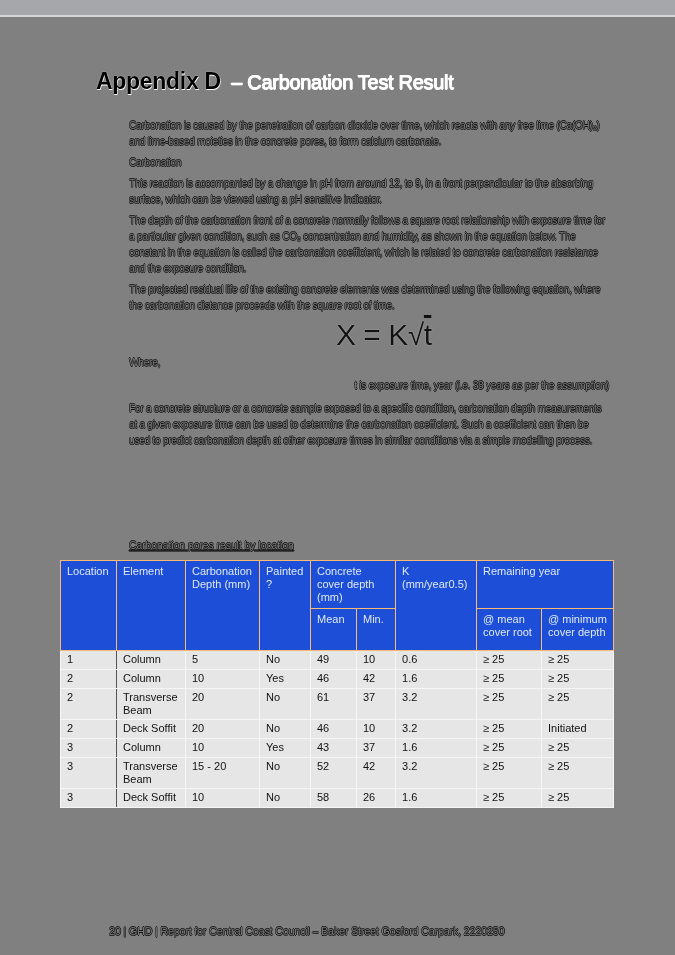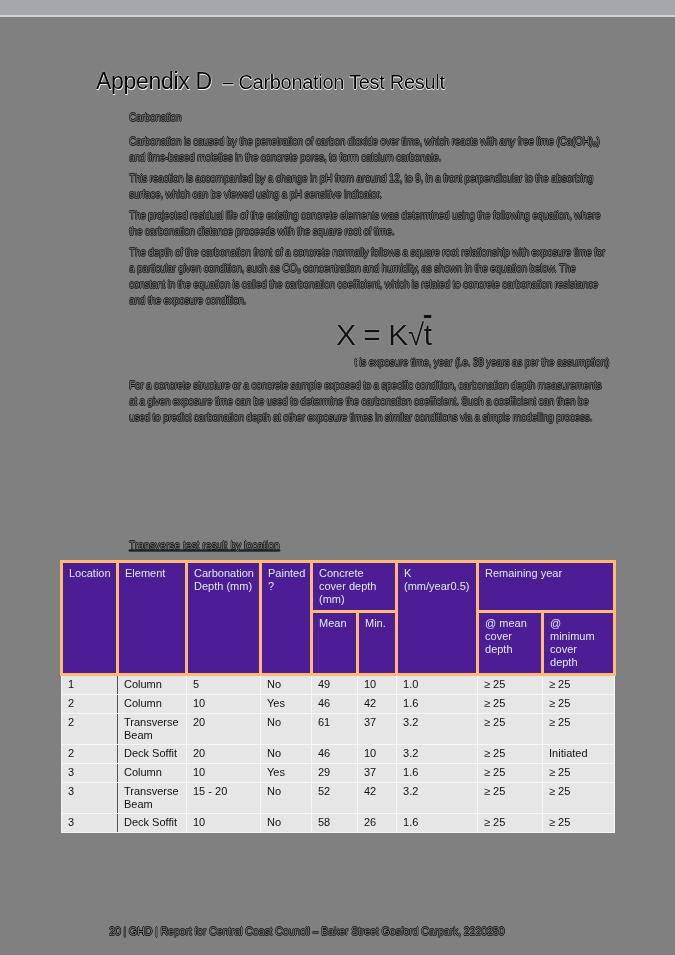"Appendix D" .title .bold { font-weight: normal -> bold }
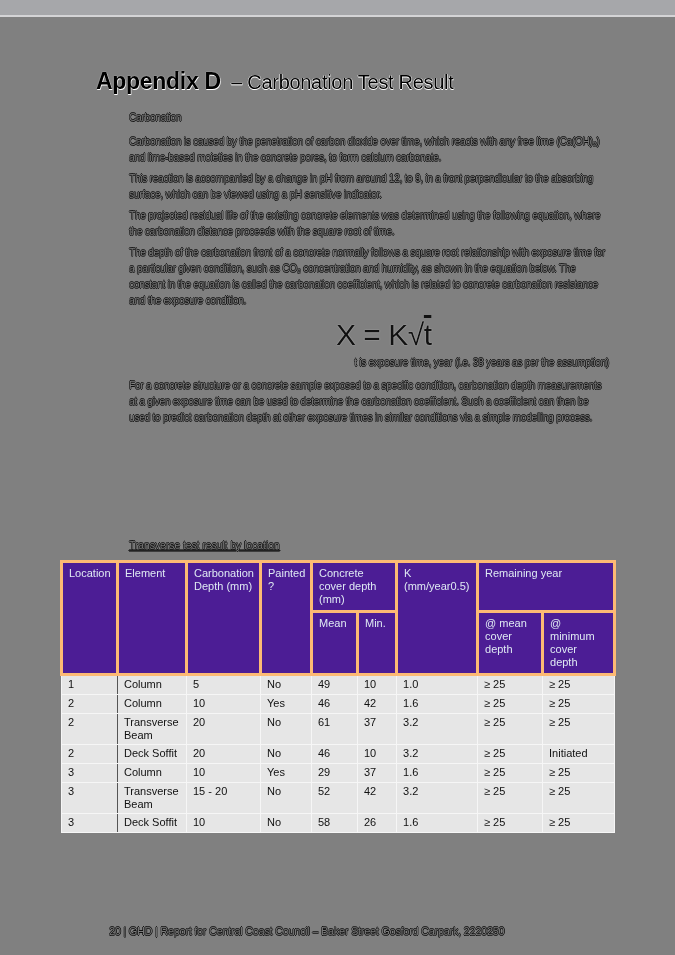"– Carbonation Test Result" .title .rest { color: #000000 -> #ffffff }
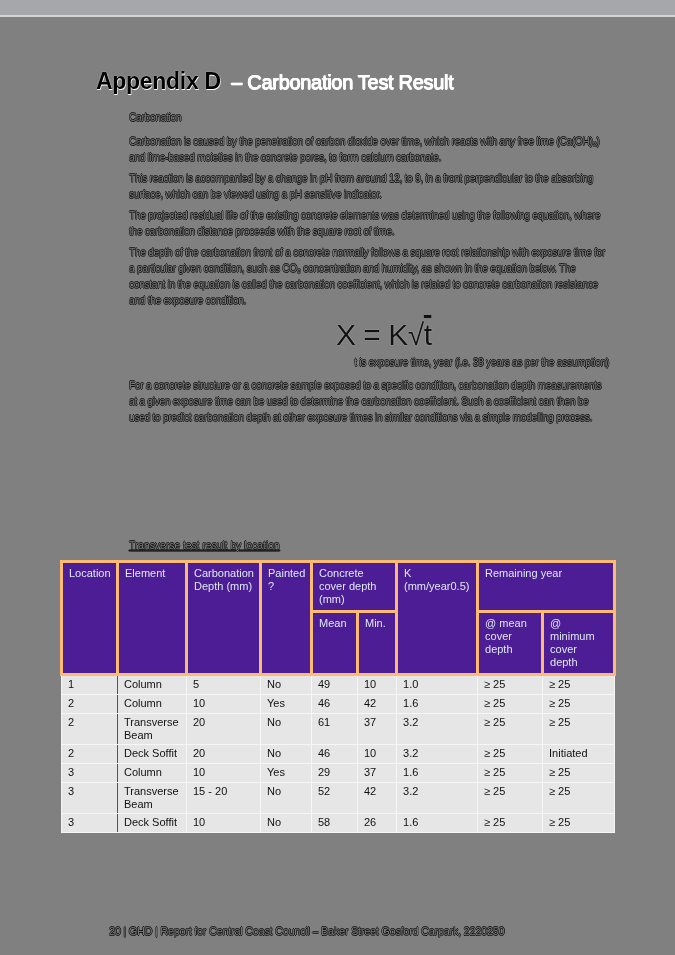"Carbonation" p.para { order: before "Carbonation is caused by the" -> after "Carbonation is caused by the" }
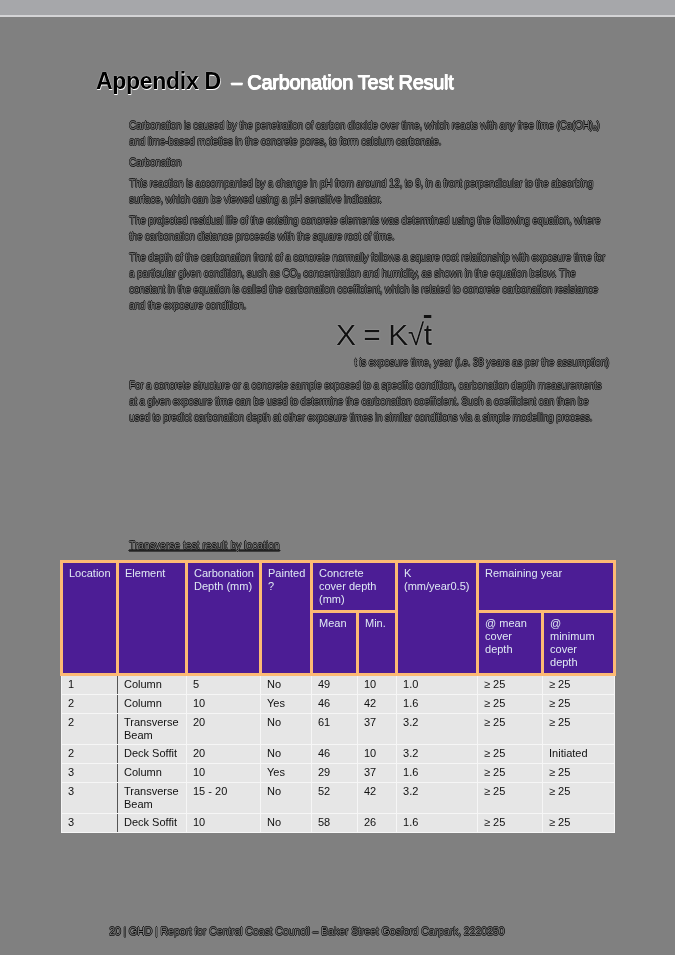"The projected residual life of" p.para { order: before "The depth of the carbonation" -> after "The depth of the carbonation" }
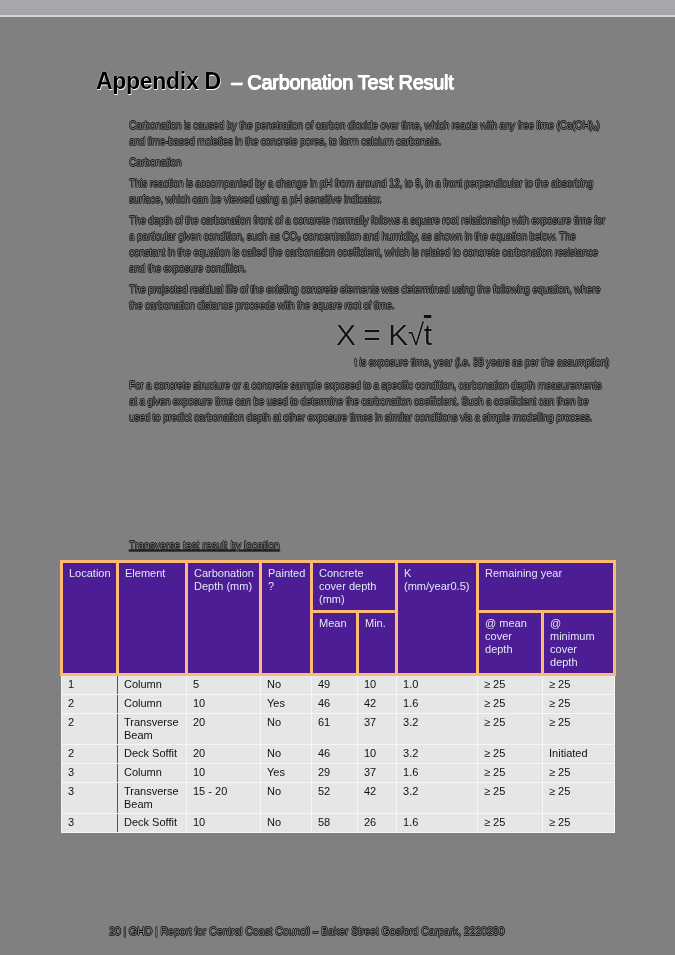"Where," p.para { html: none -> <p>Where,</p> }
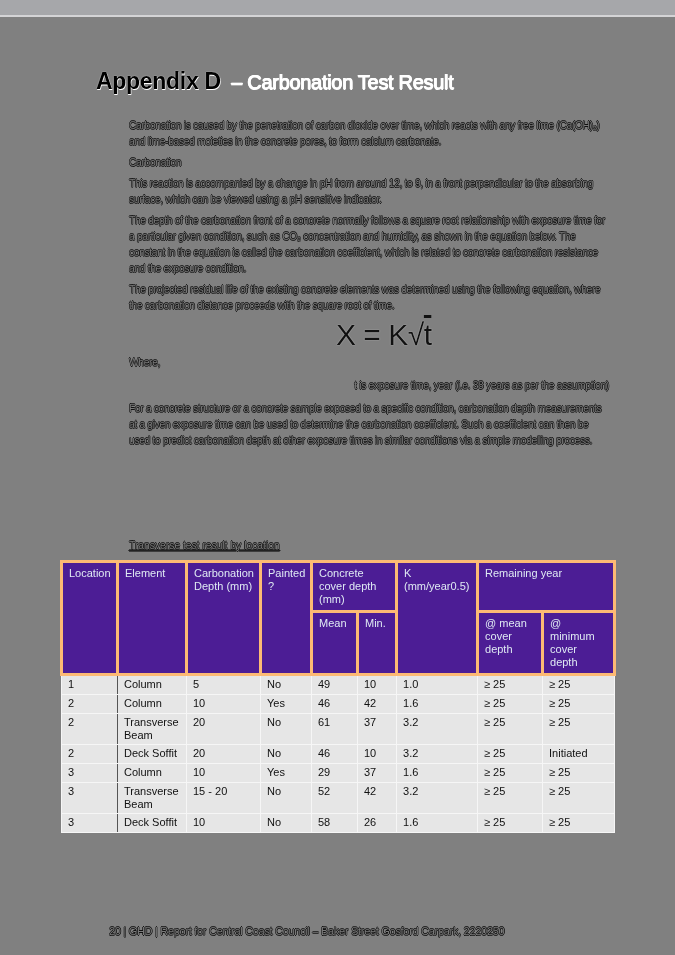"Transverse test result by location" div.caption { text: Transverse test -> Carbonation pores }
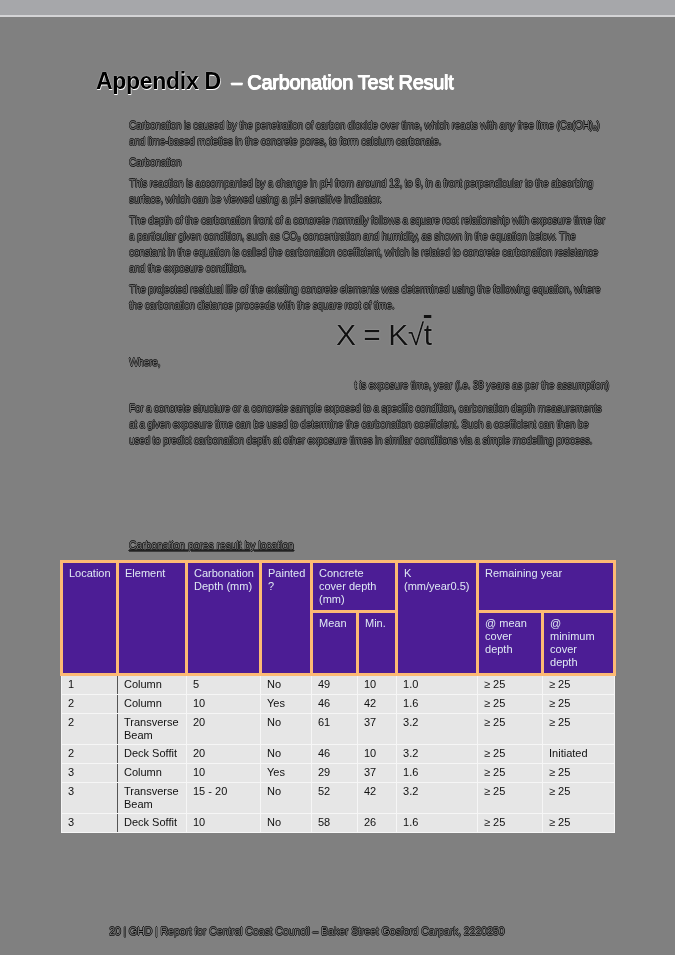"Location" table.results th { background: #4c1d95 -> #1d4ed8; border: 3px solid #fdba74 -> 1px solid #fdba74 }
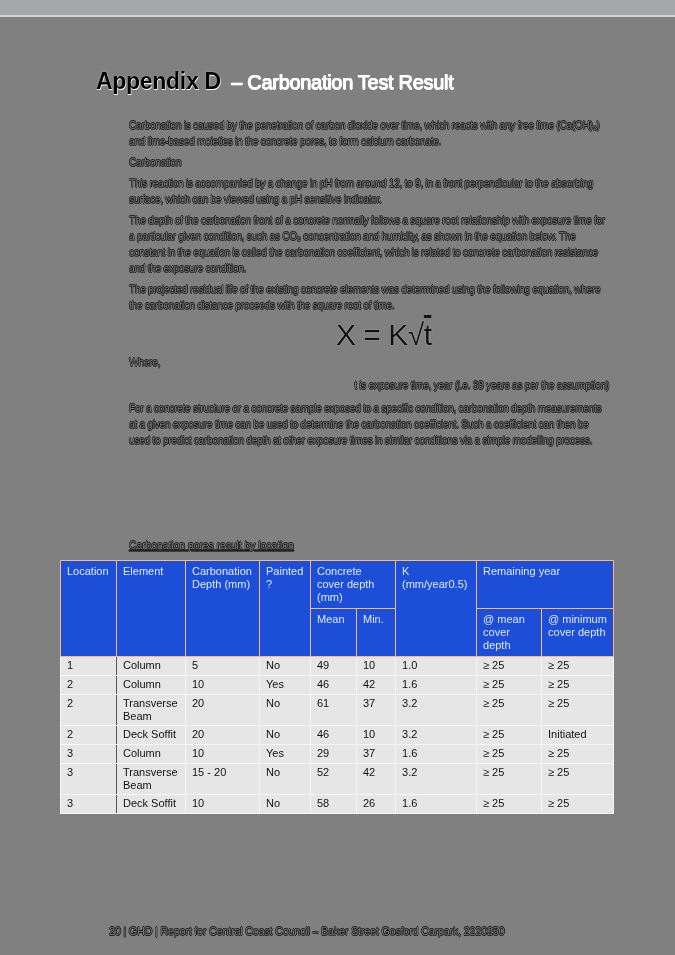"@ mean cover depth" th { text: depth -> root }
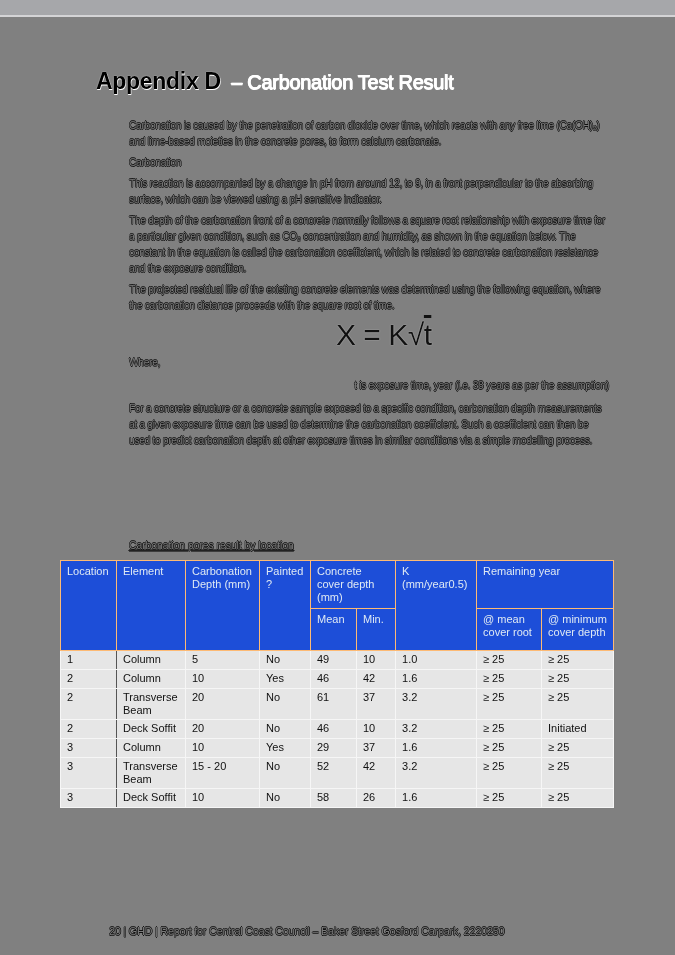"1.0" td { text: 1.0 -> 0.6 }
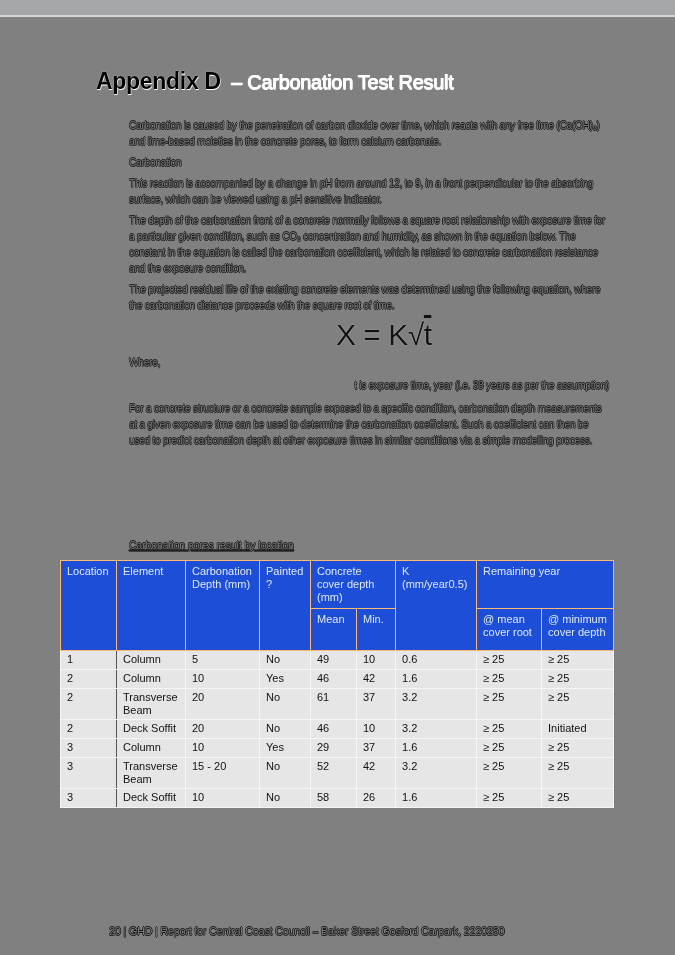"29" td { text: 29 -> 43 }
